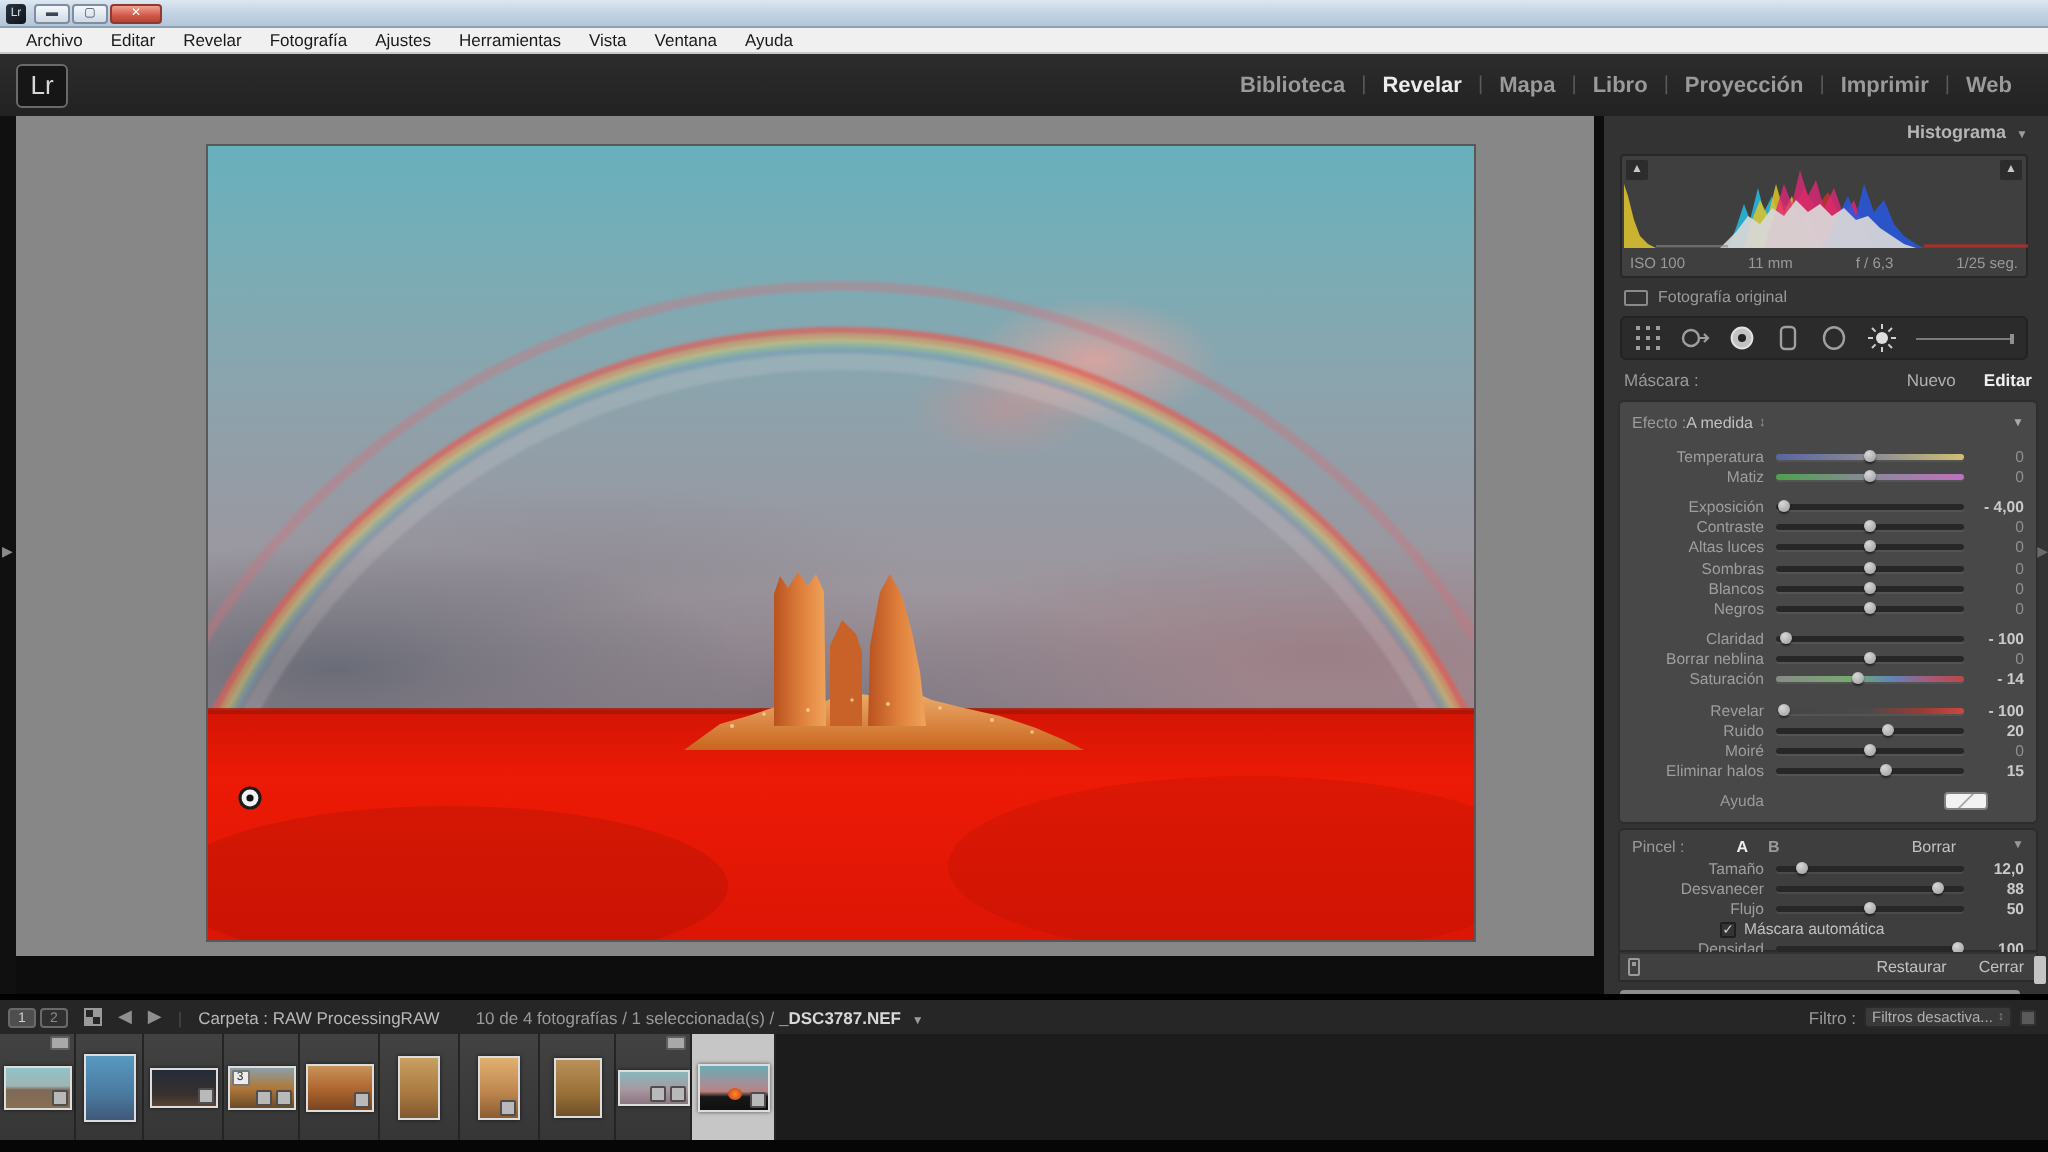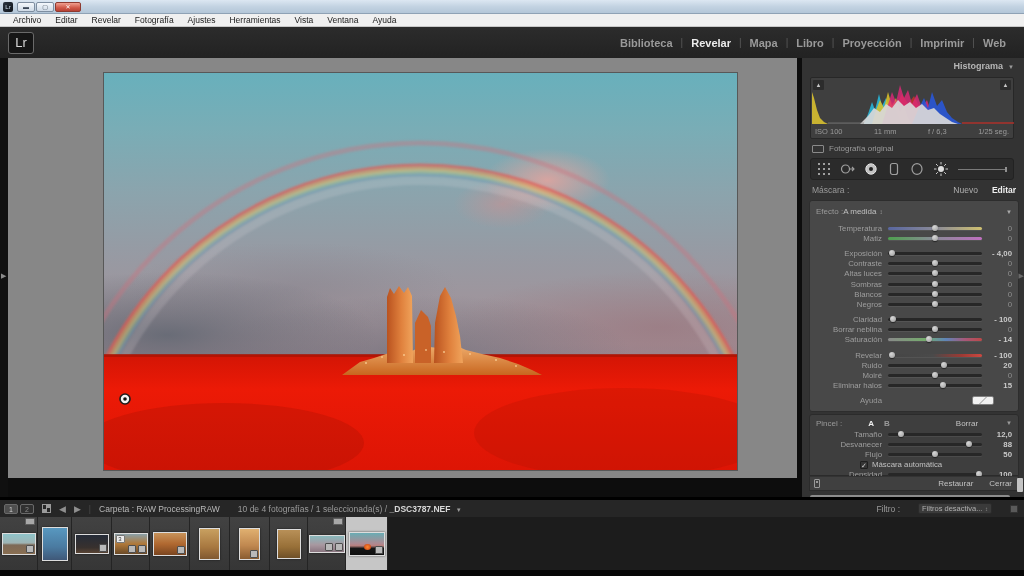"Filtro :" .filter { gap: 18px -> 4px }
